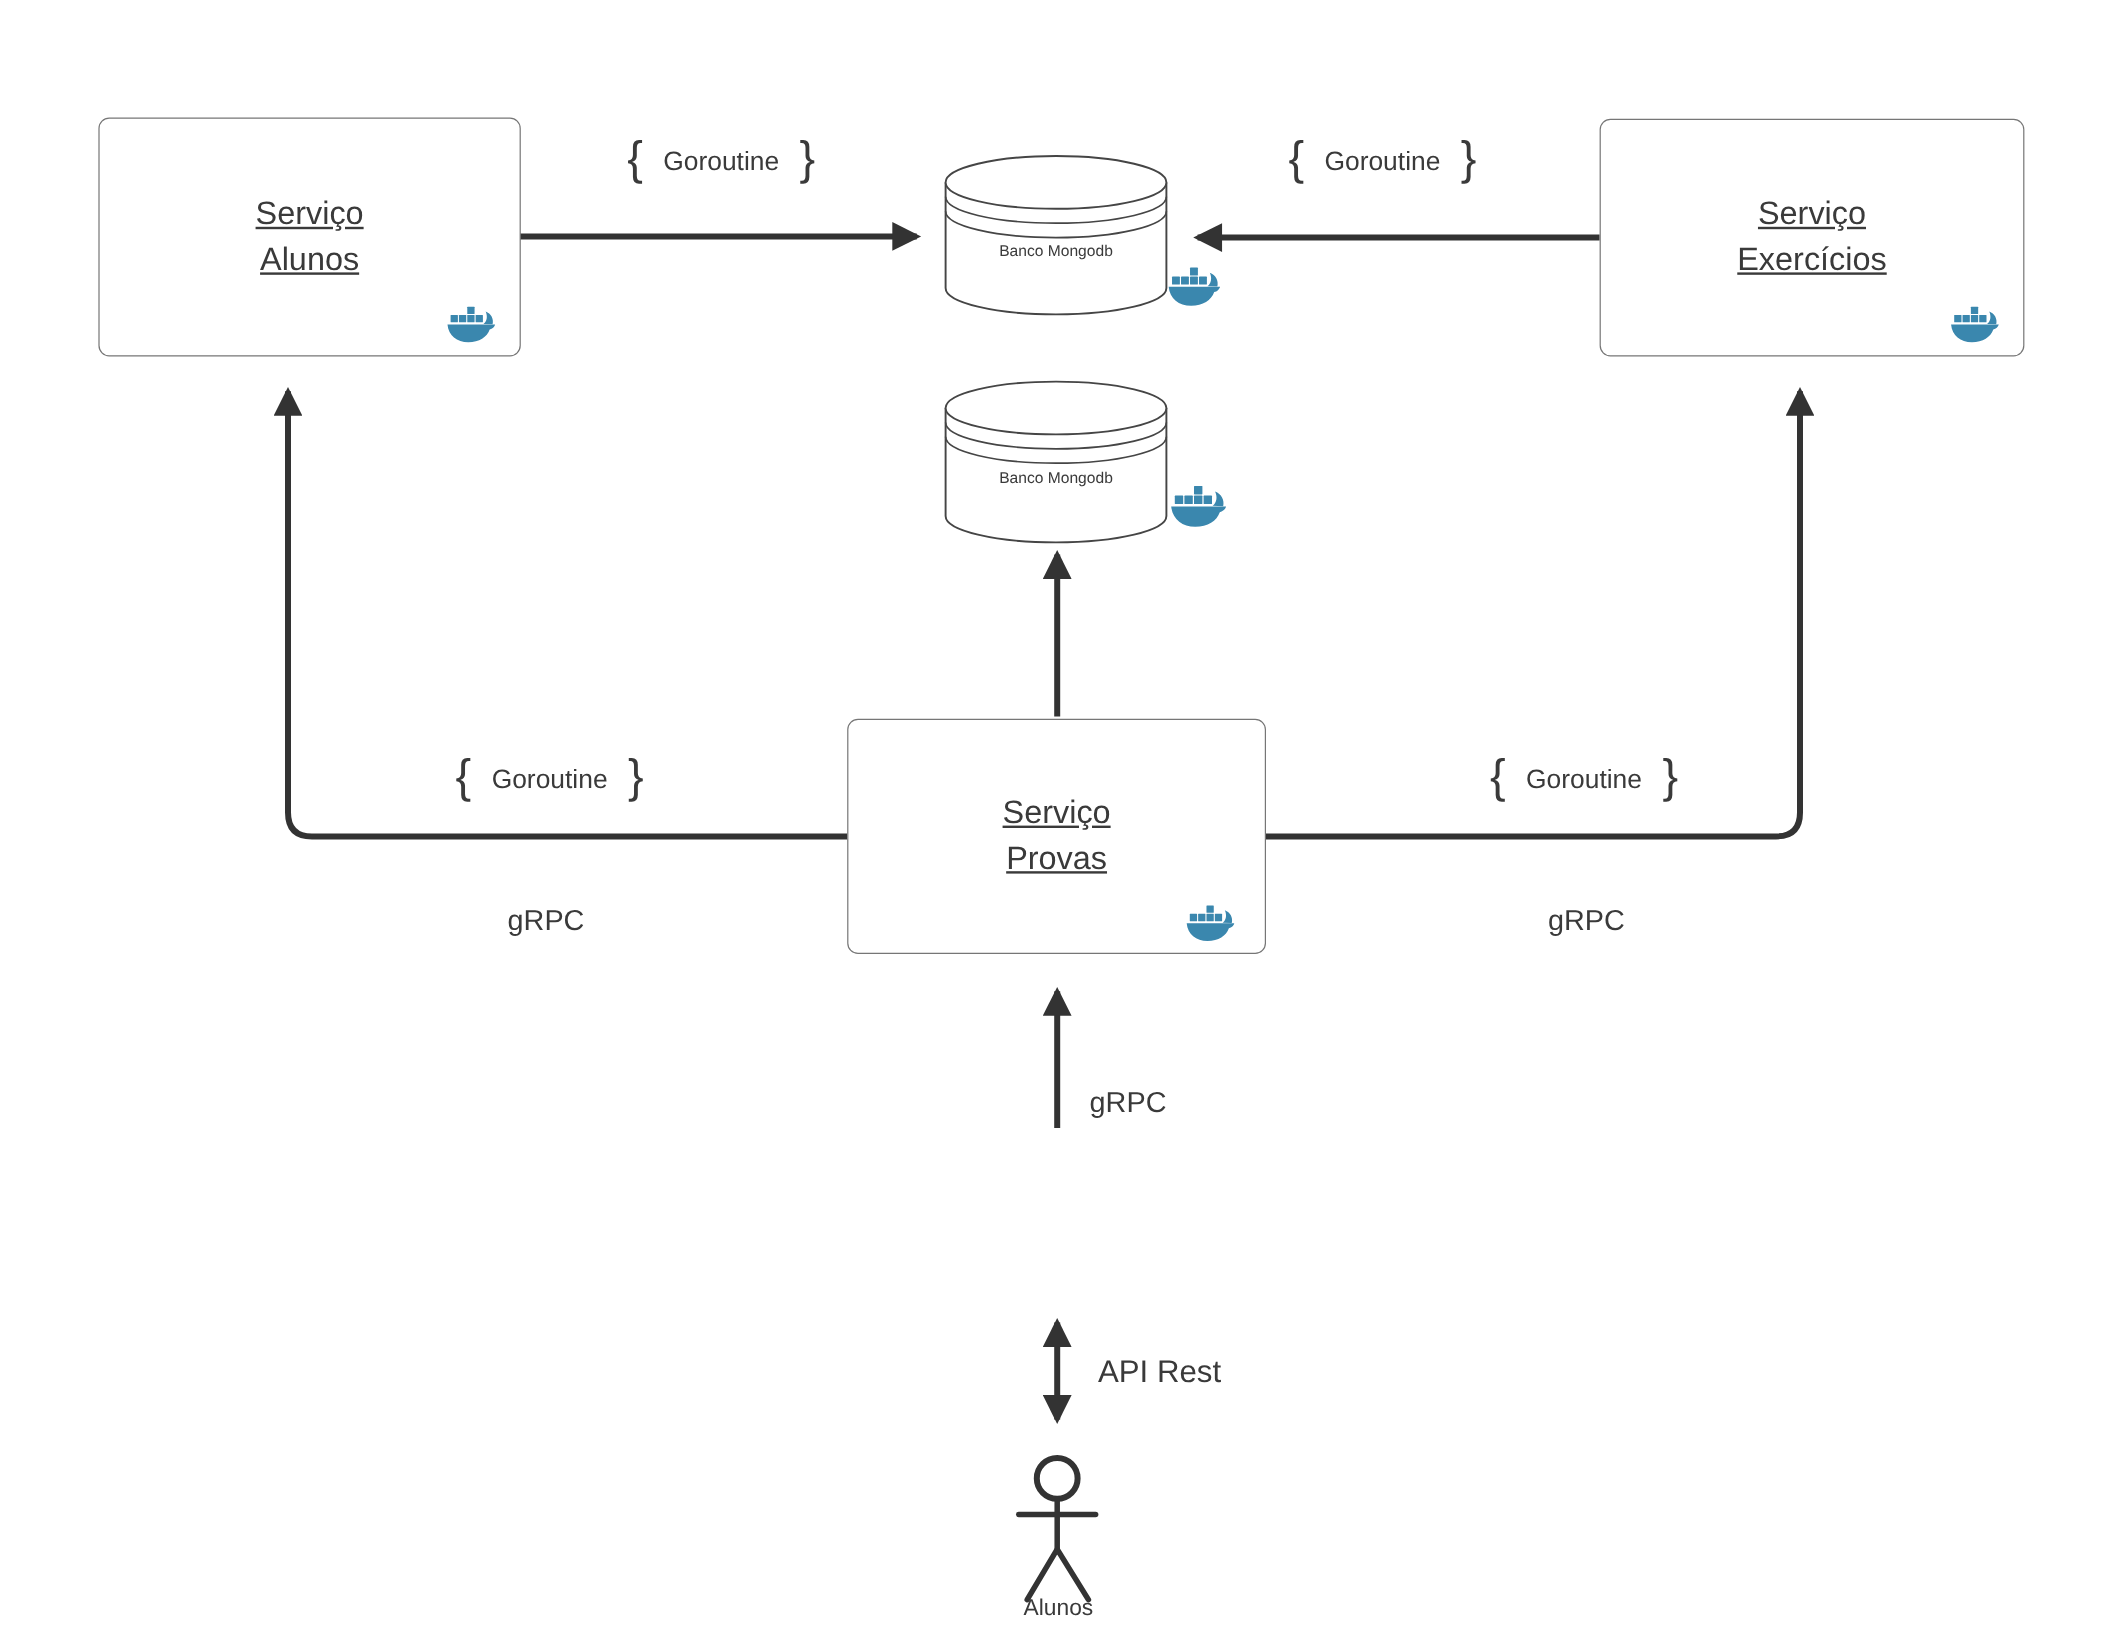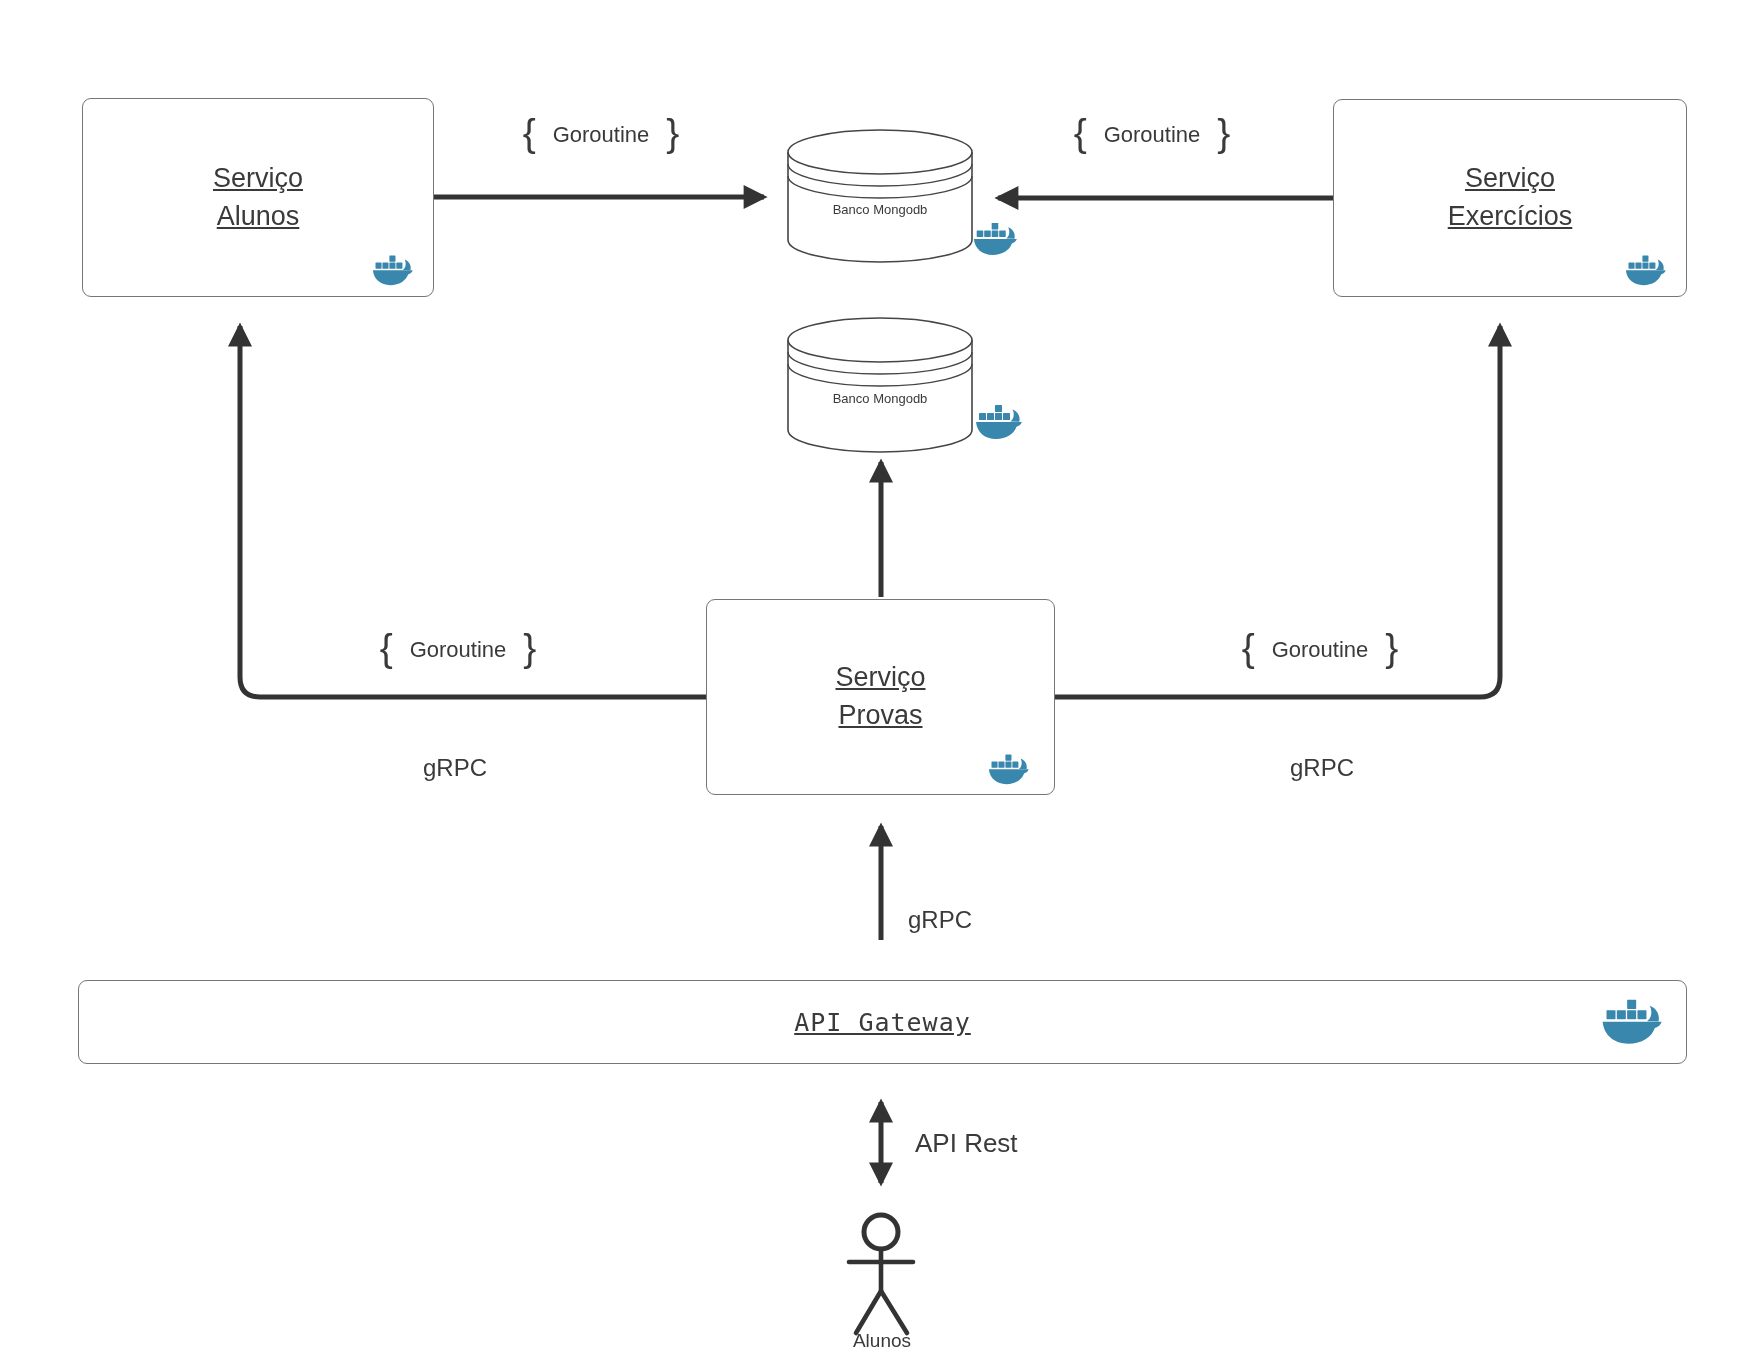"API Gateway" div.box { html: <div> <span>API Gateway</span> <svg> <use></use> </svg> </div> -> none }
